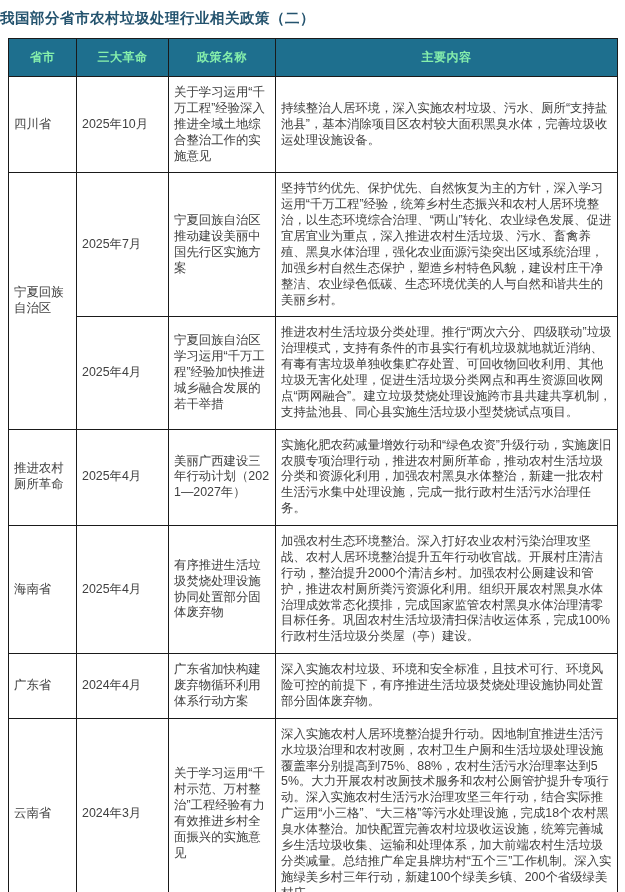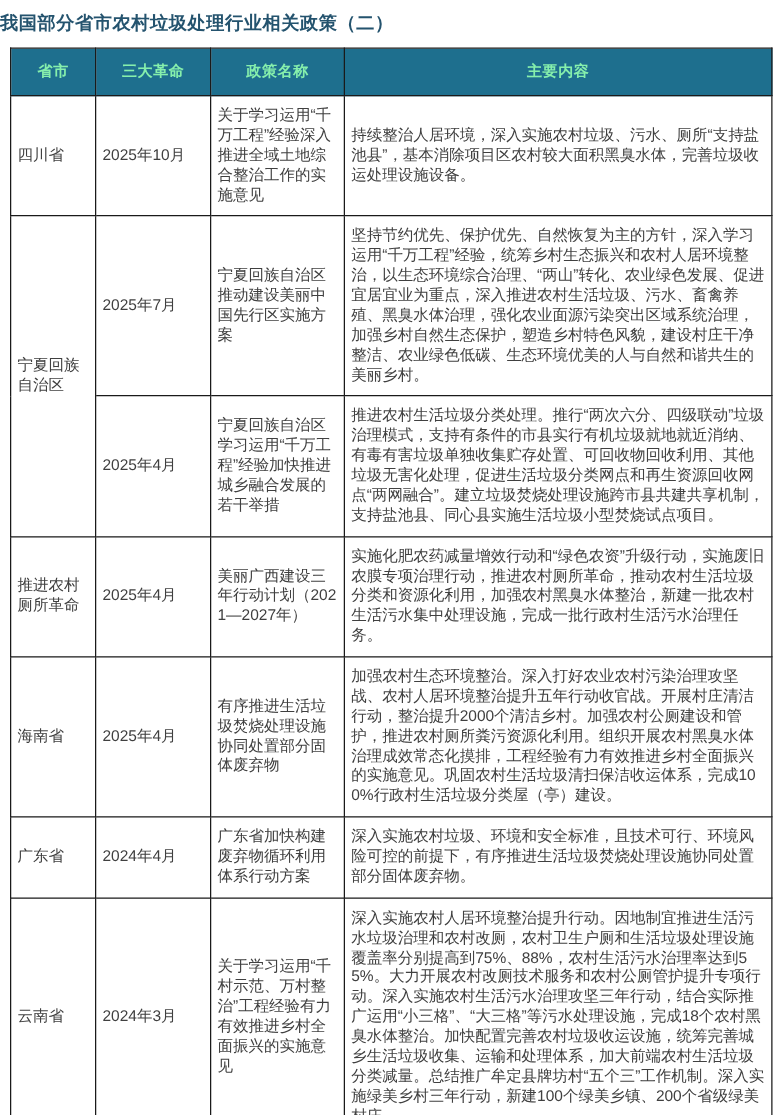"加强农村生态环境整治。深入打好农业农村污染治理攻坚战、农村人居环境整治提升五年行" td { text: 工程经验有力有效推进乡村全面振兴的实施意见 -> 完成国家监管农村黑臭水体治理清零目标任务 }
